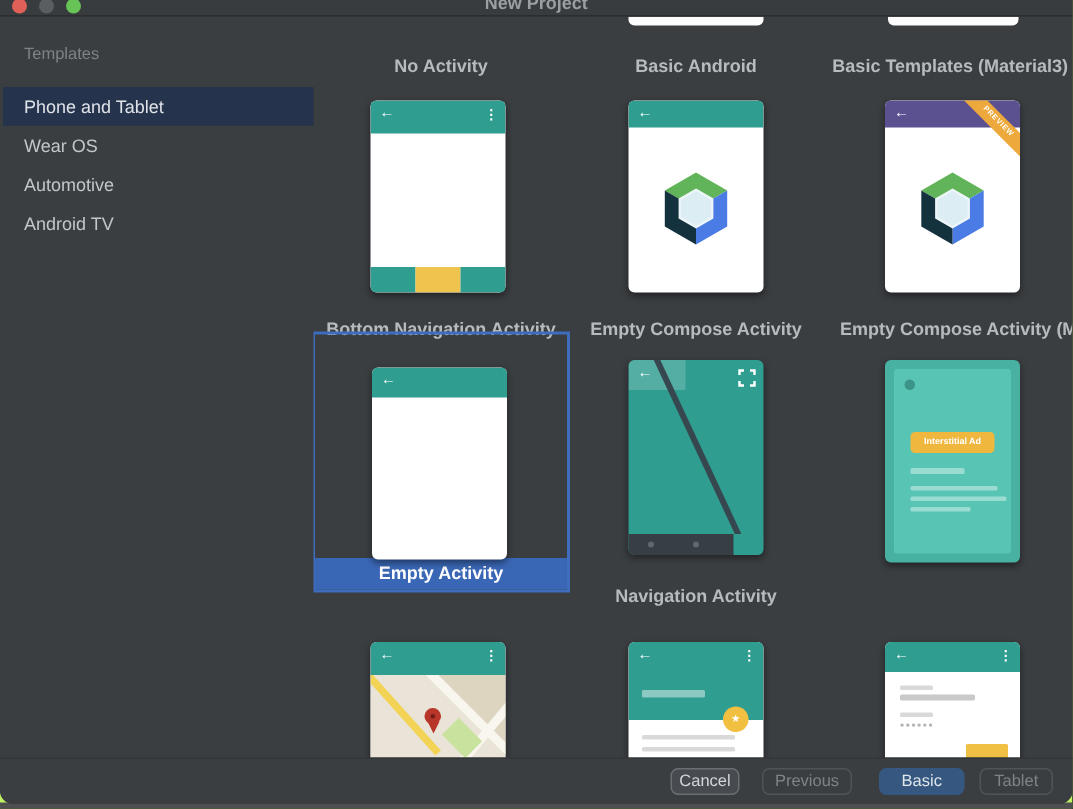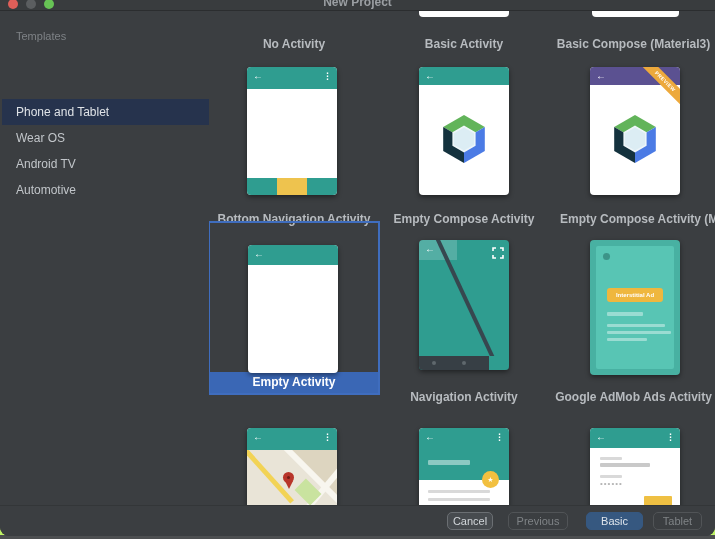"Basic Activity" div.cell-label { text: Activity -> Android }
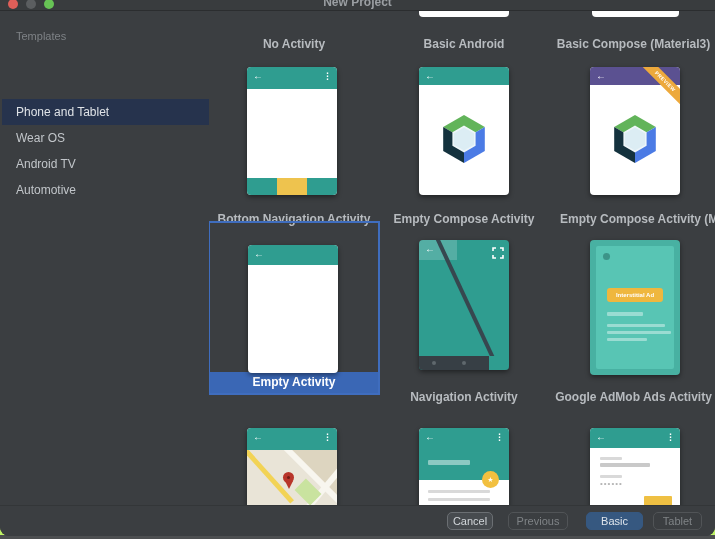"Basic Compose (Material3)" div.cell-label { text: Compose -> Templates }
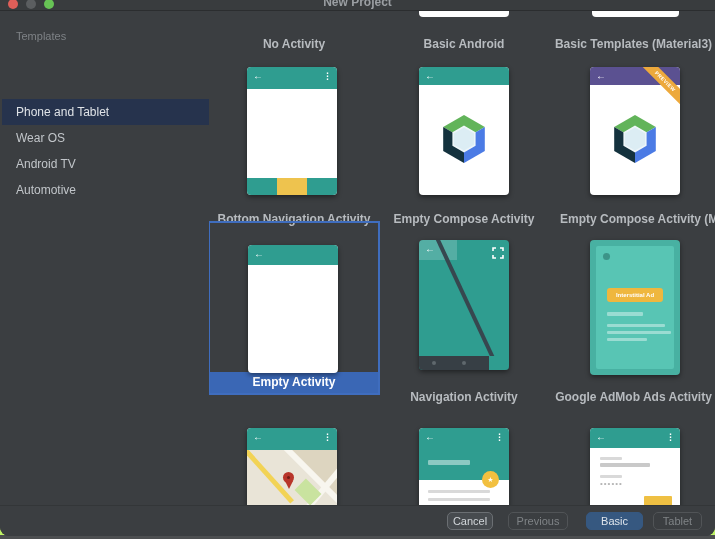"Phone and Tablet" .sb-list { margin-top: 41px -> none }
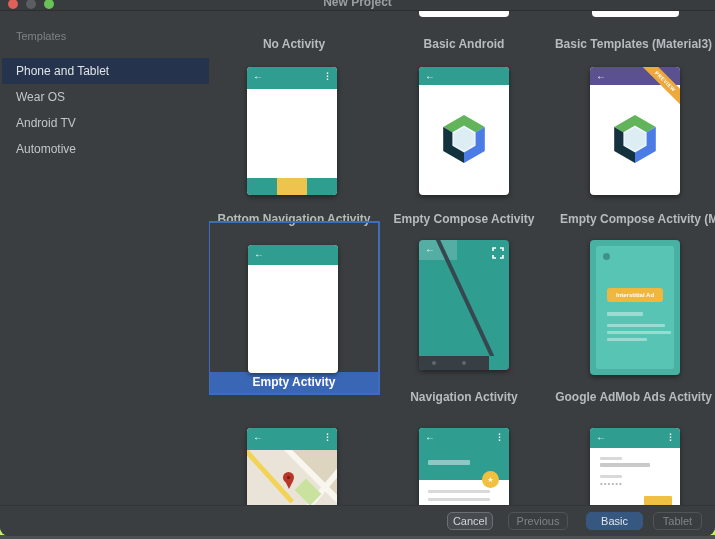"Android TV" div.sb-item { order: before "Automotive" -> after "Automotive" }
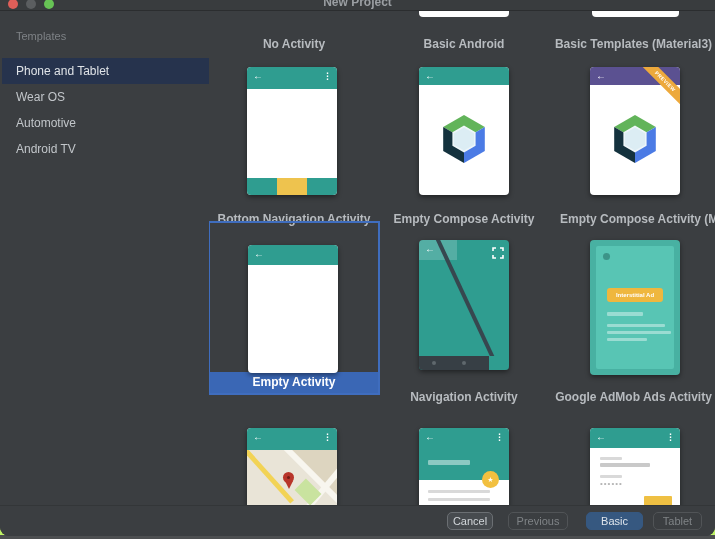"Google AdMob Ads Activity" div.cell-label { html: <div>Google AdMob Ads Activity</div> -> none }
